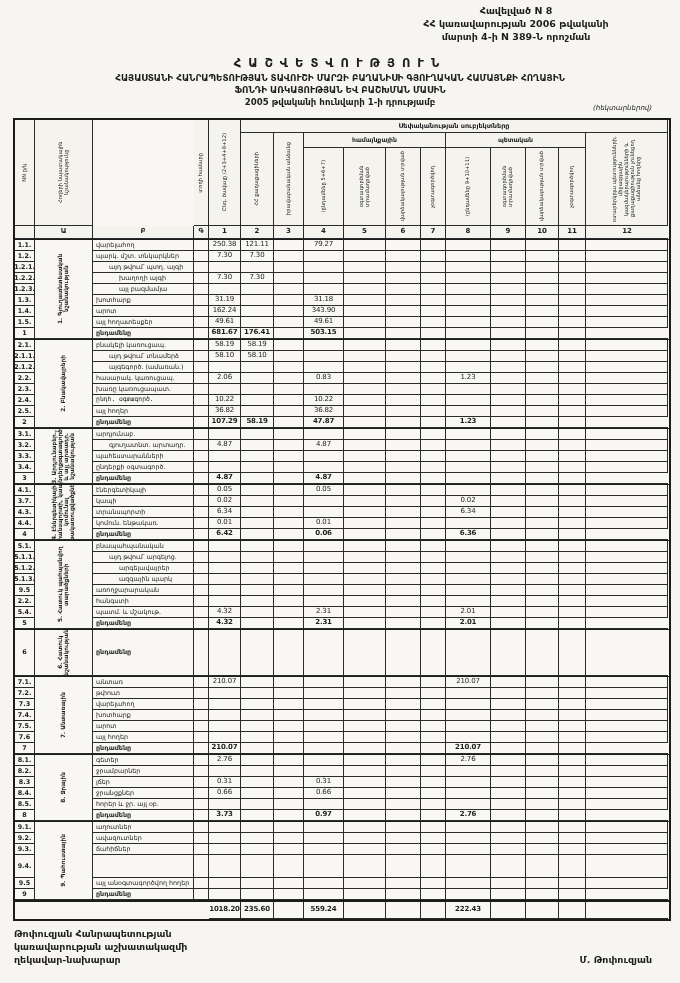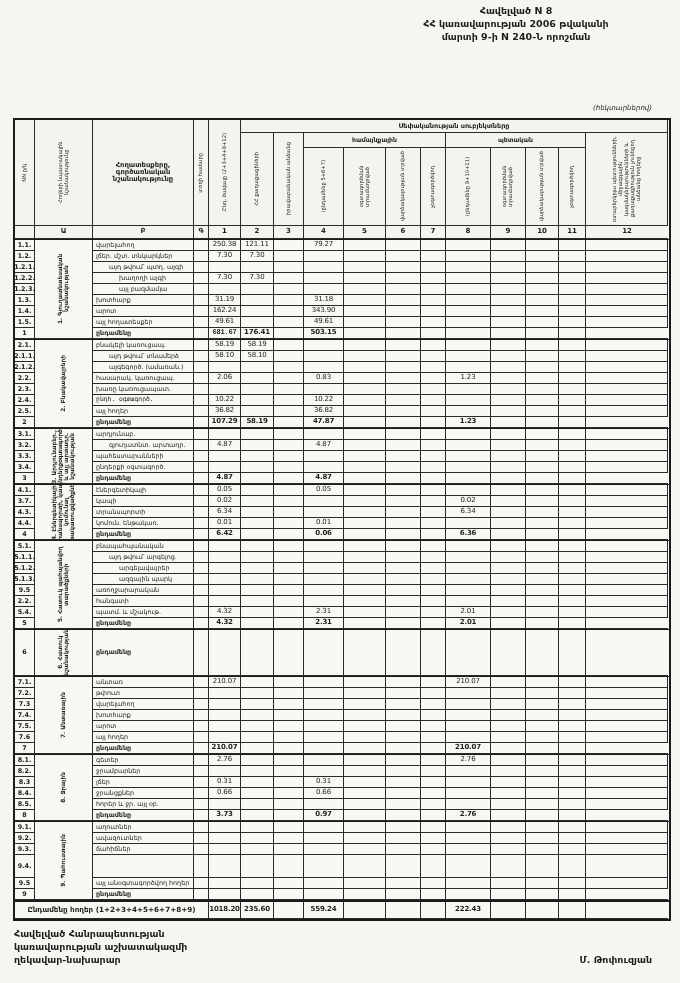"մարտի 9-ի N 240-Ն որոշման" div { text: 9-ի N 240-Ն -> 4-ի N 389-Ն }
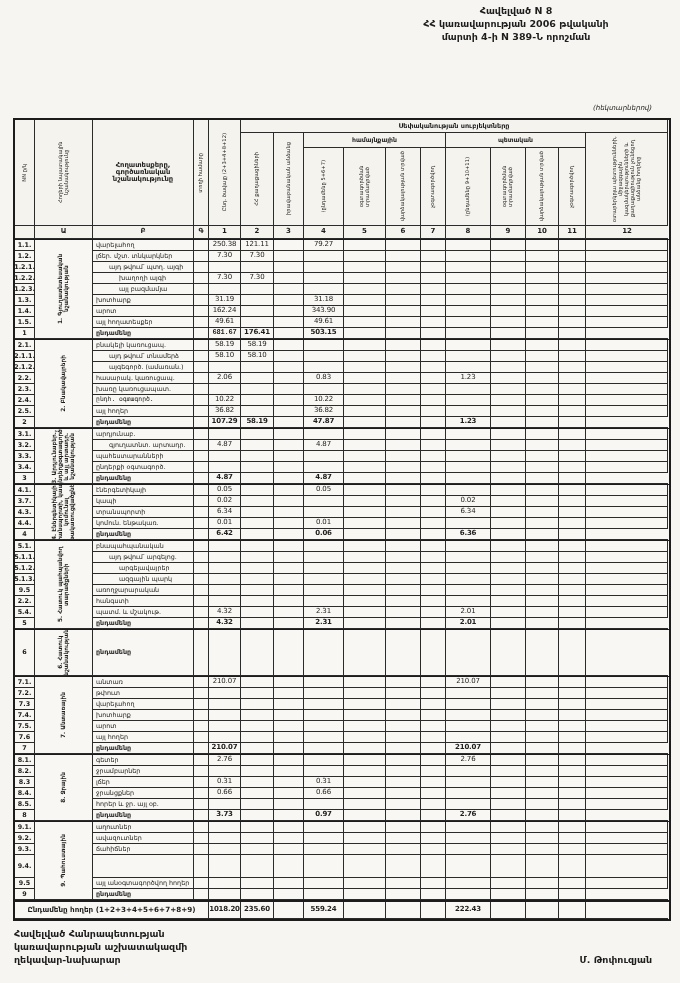"ՀԱՇՎԵՏՎՈՒԹՅՈՒՆ" div.titleblock { html: none -> <div> <div>ՀԱՇՎԵՏՎՈՒԹՅՈՒՆ</div> <div>ՀԱՅԱՍՏԱՆԻ ՀԱՆՐԱՊԵՏՈՒԹՅԱՆ ՏԱՎՈՒՇԻ ՄԱՐԶԻ ԲԱՂԱՆԻՍԻ ԳՅՈՒՂԱԿԱՆ ՀԱՄԱՅՆՔԻ ՀՈՂԱՅԻՆ</div> <div>ՖՈՆԴԻ ԱՌԿԱՅՈՒԹՅԱՆ ԵՎ ԲԱՇԽՄԱՆ ՄԱՍԻՆ</div> <div>2005 թվականի հունվարի 1-ի դրությամբ</div> </div> }
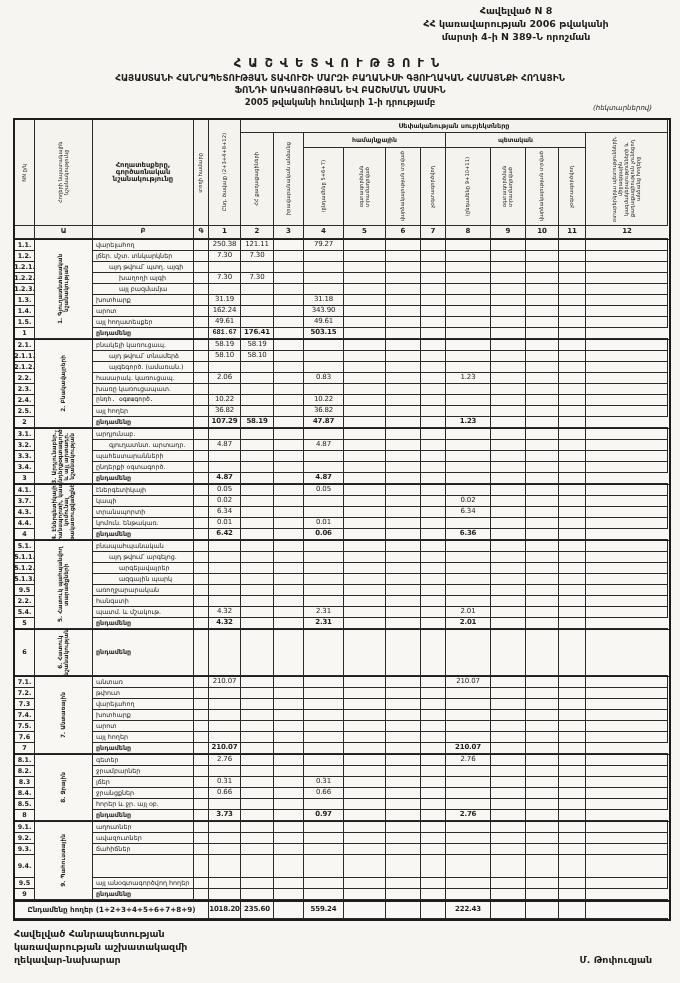"Հողատեսքերը, գործառնական նշանակությունը" div.c { html: <div>Հողատեսքերը, գործառնական նշանակությունը</div> -> none }
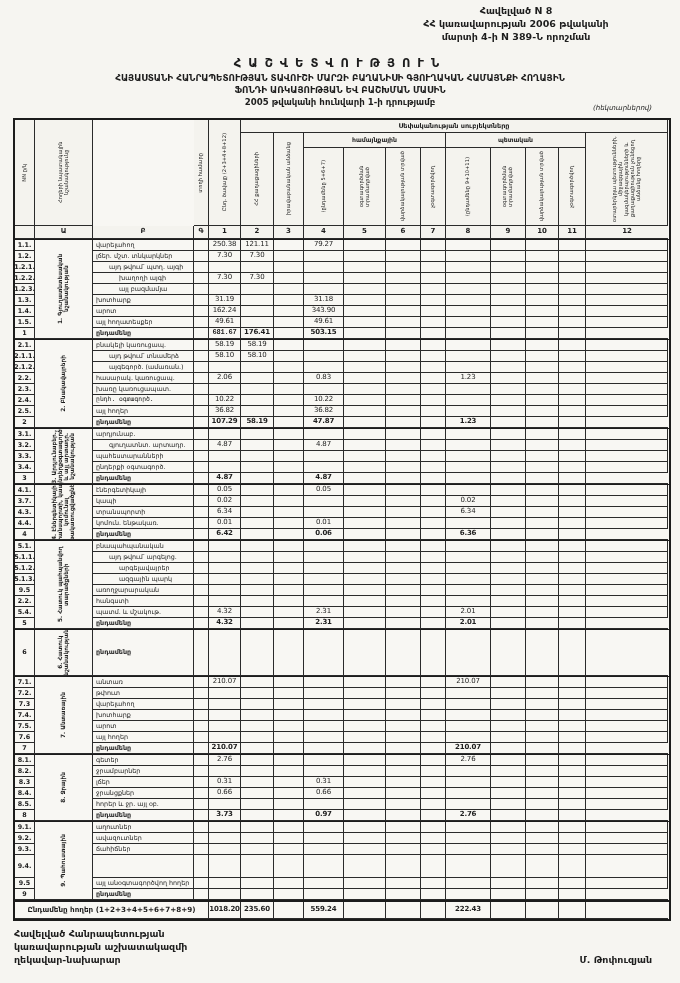"լճեր. մշտ. տնկարկներ" div.c { text: լճեր -> պարկ }
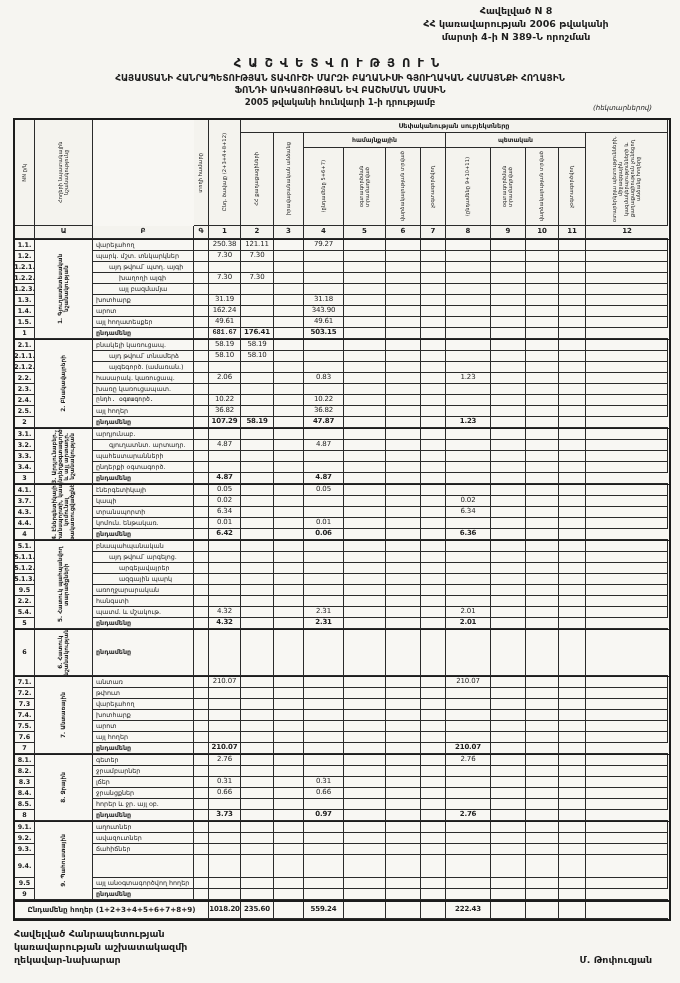"681.67" div.c { font-family: Liberation Mono, monospace -> none }
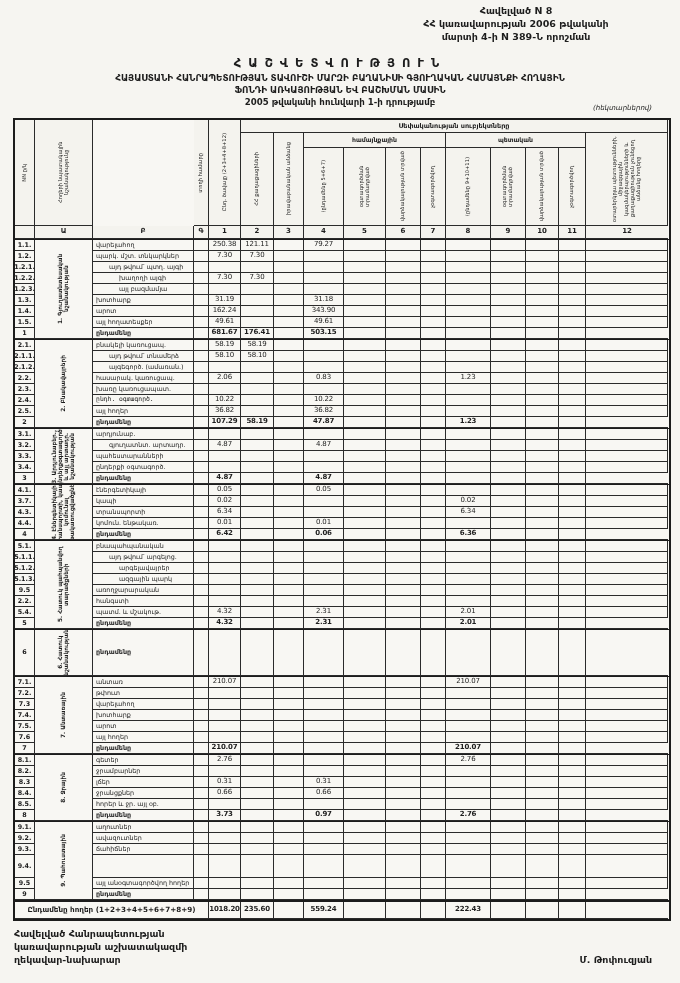"Ընդամենը հողեր (1+2+3+4+5+6+7+8+9)" div.c { html: <div>Ընդամենը հողեր (1+2+3+4+5+6+7+8+9)</div> -> none }
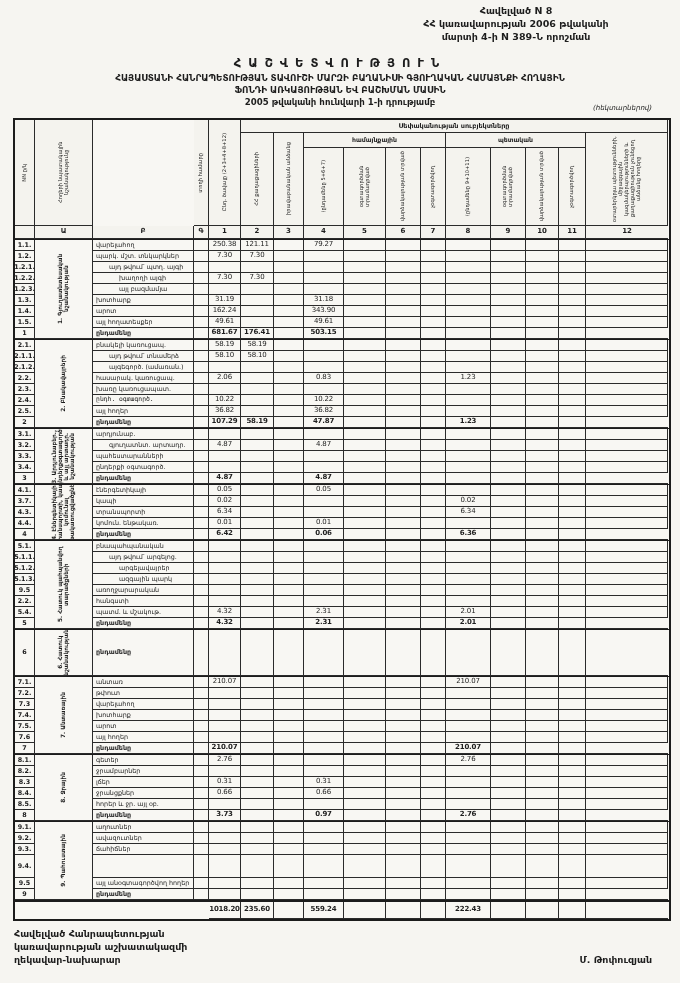"Հավելված Հանրապետության" div { text: Հավելված -> Թոփուզյան }
